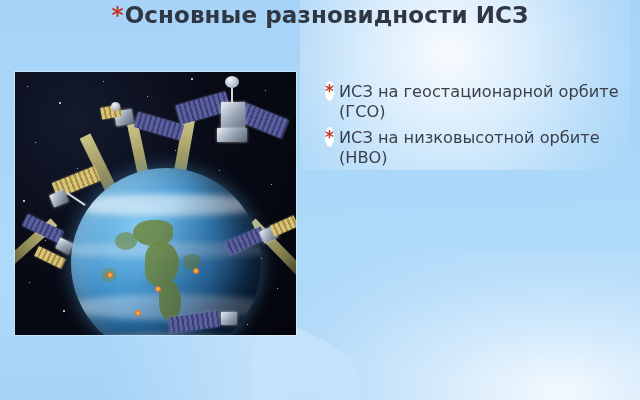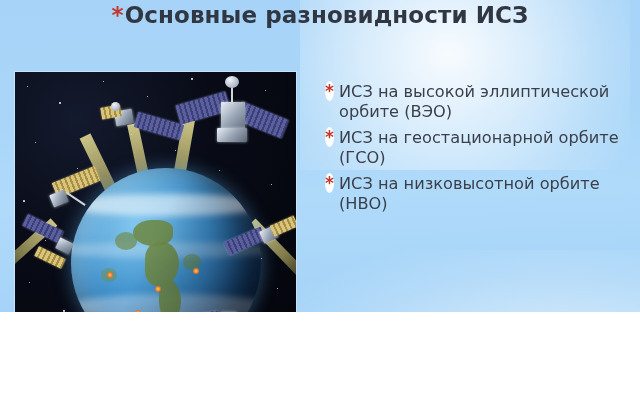"*Основные разновидности ИСЗ" #slide { height: 312px -> 400px }
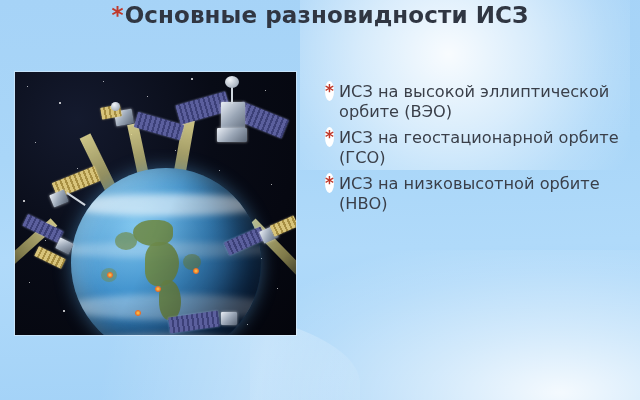"ИСЗ на высокой эллиптической орбите" span { html: <span>ИСЗ на высокой эллиптической орбите (ВЭО)</span> -> none }
